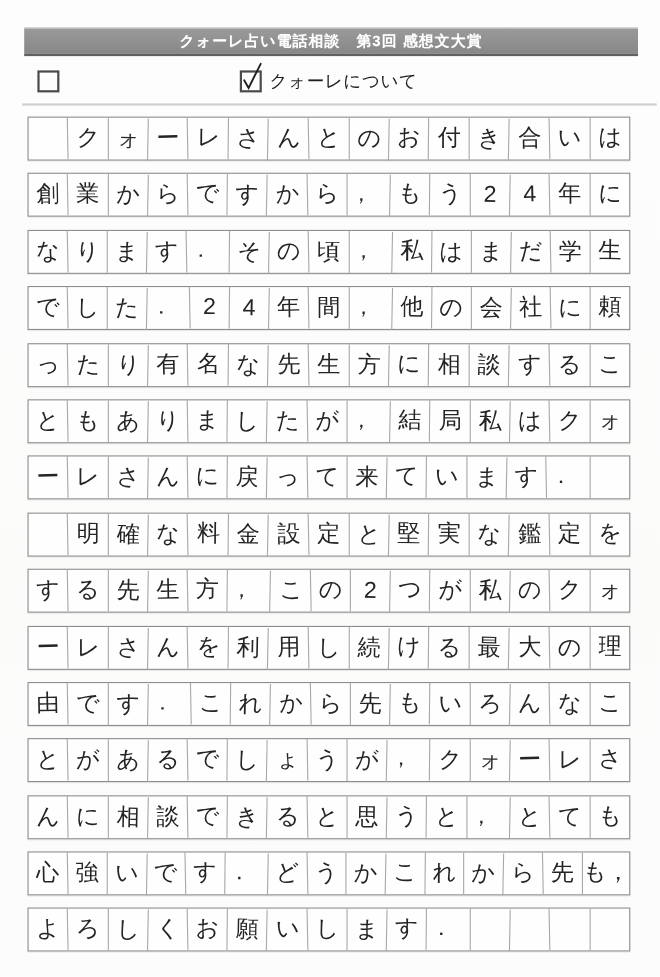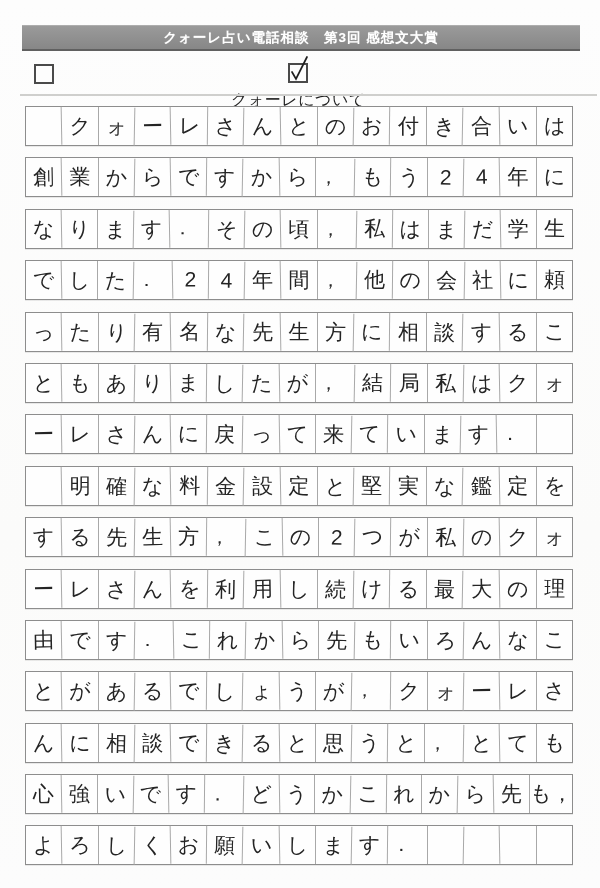"クォーレについて" .check-item.second { flex-direction: column -> none; left: 231px -> 218px }
